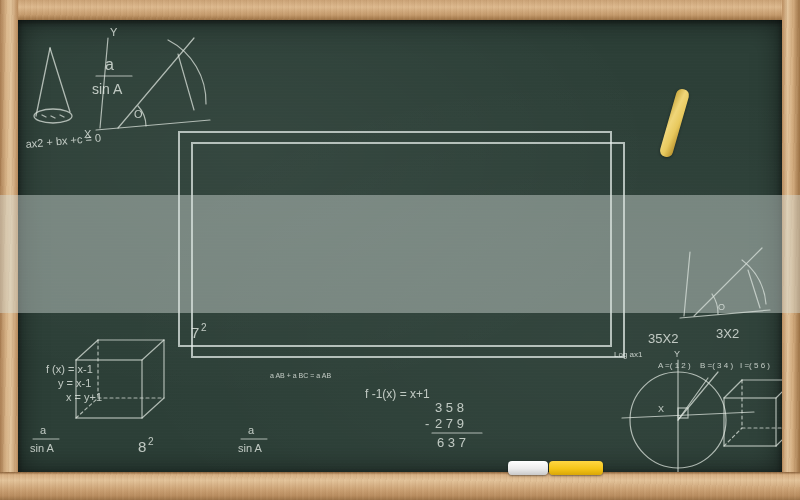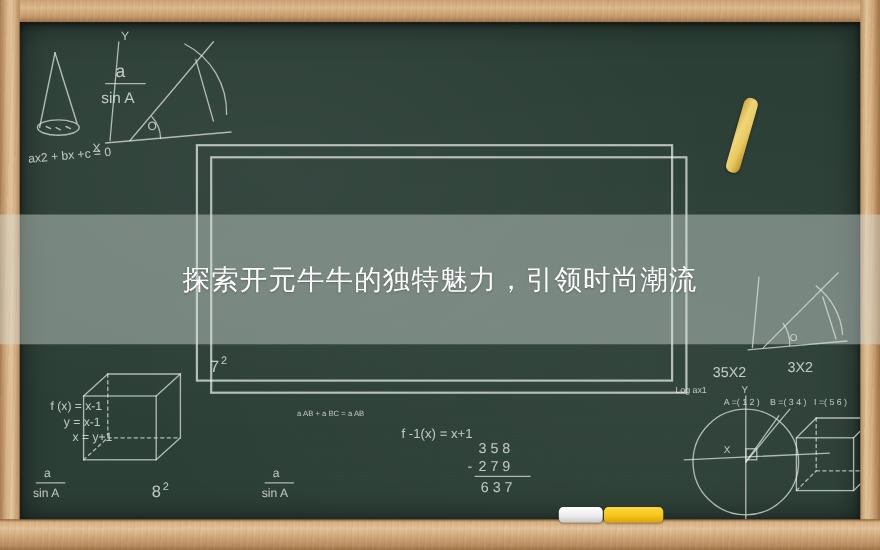"探索开元牛牛的独特魅力，引领时尚潮流" div.band-title { html: <div>探索开元牛牛的独特魅力，引领时尚潮流</div> -> none }
